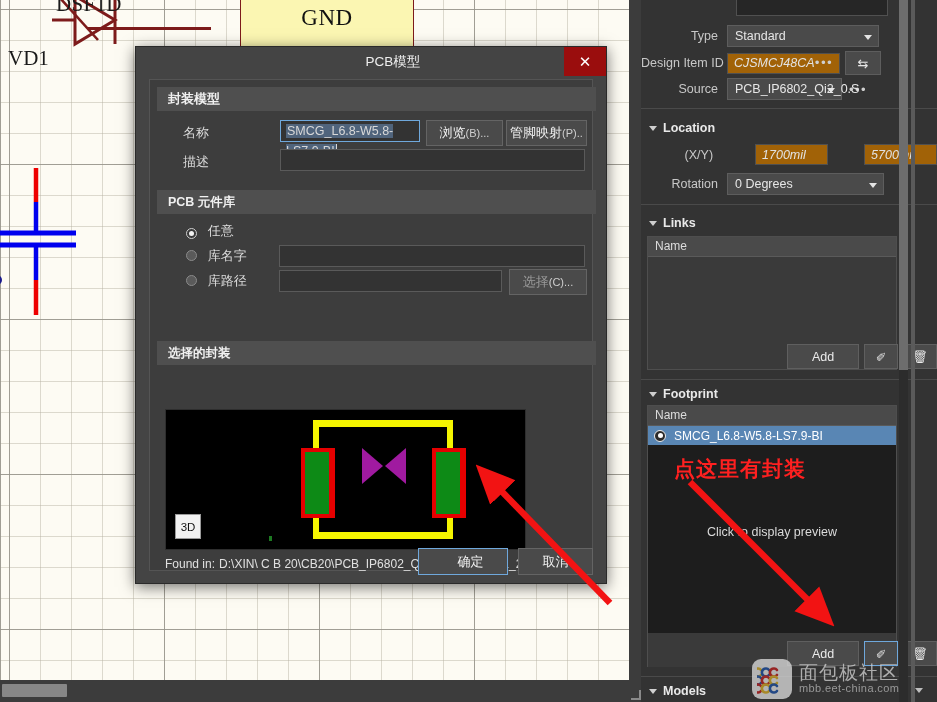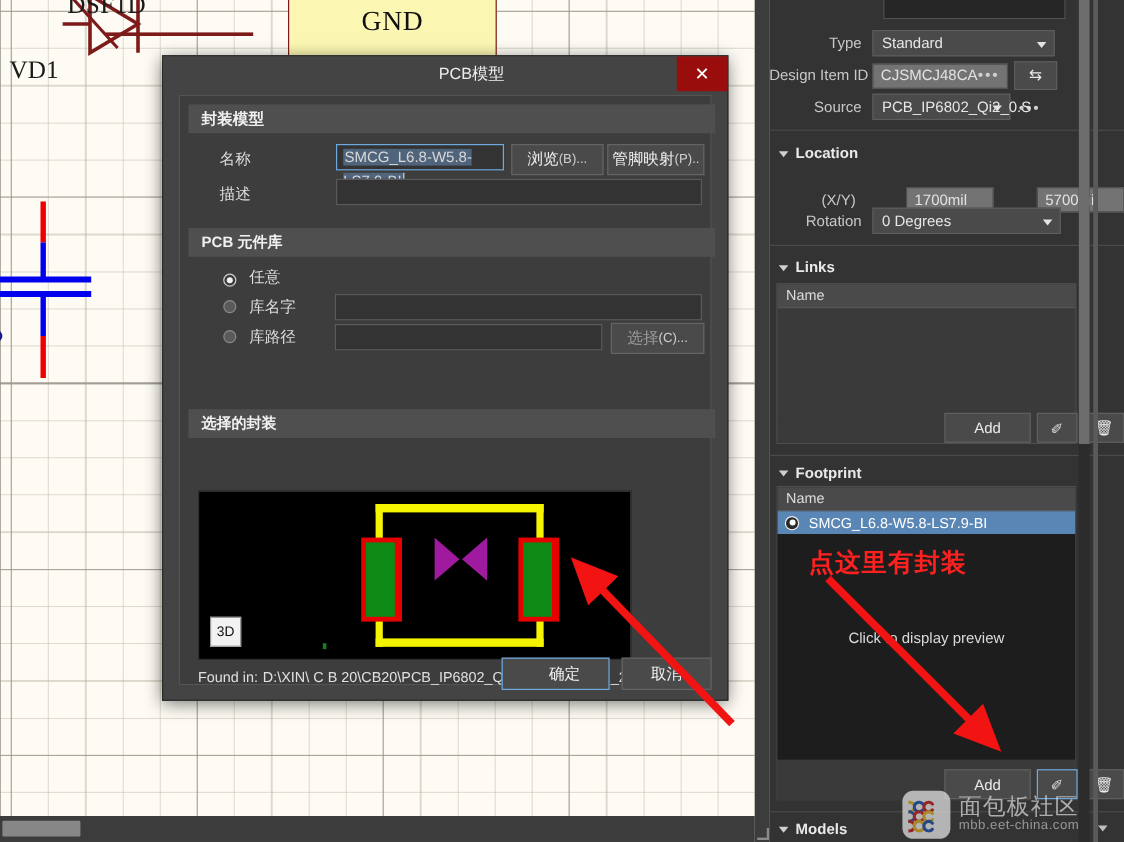"CJSMCJ48CA" .field { background: #737373 -> #a16207; font-style: none -> italic }
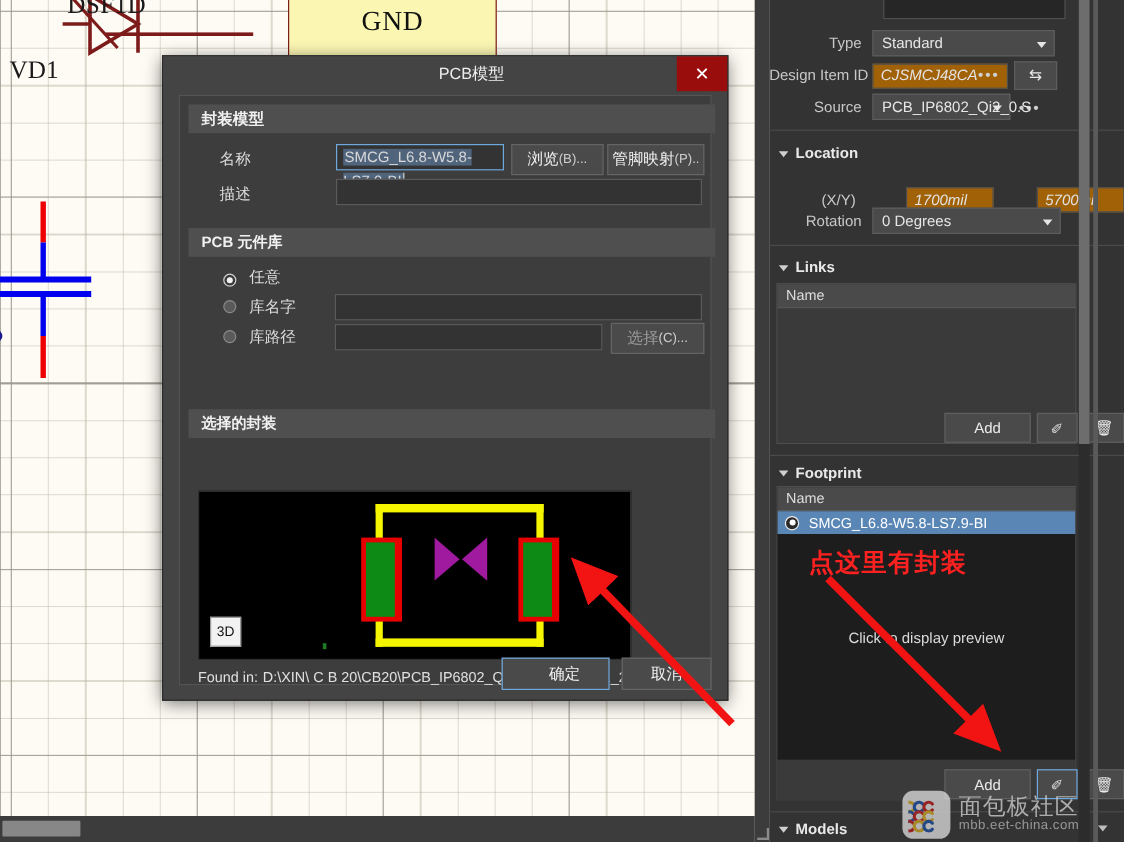"(X/Y)" #xy-row { top: 156px -> 144px }
